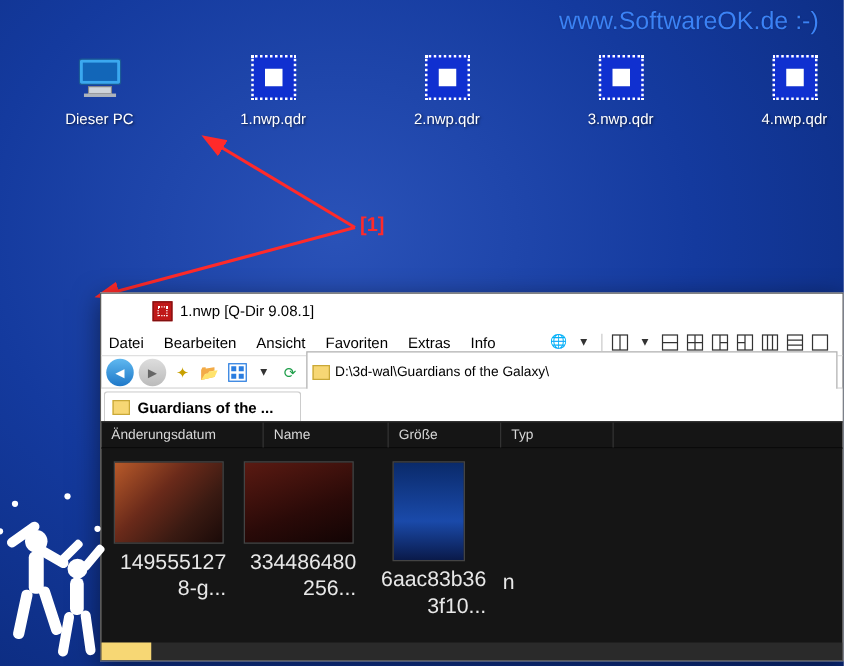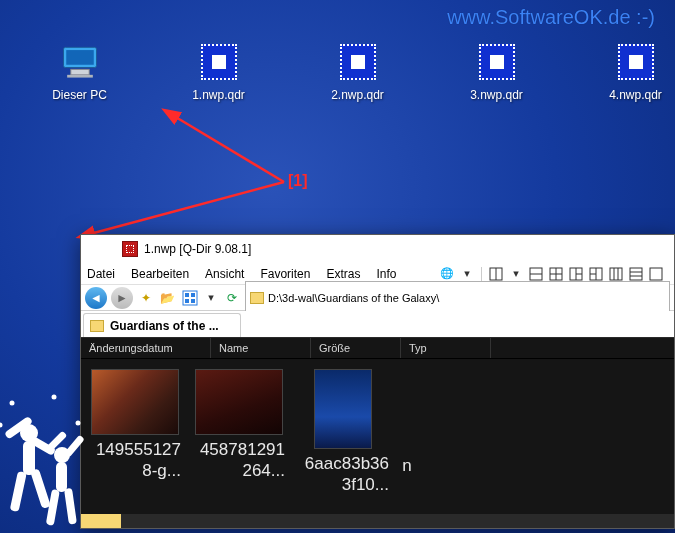"458781291264..." div.fn { text: 458781291264 -> 334486480256 }
